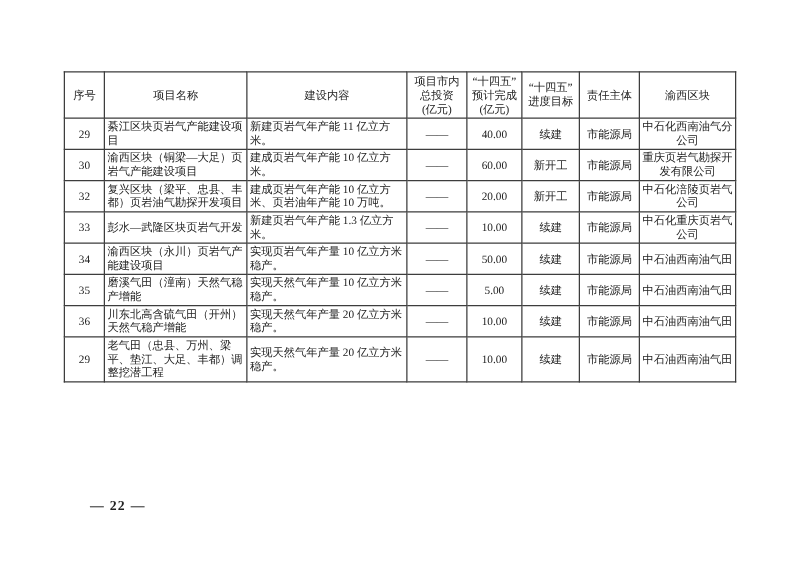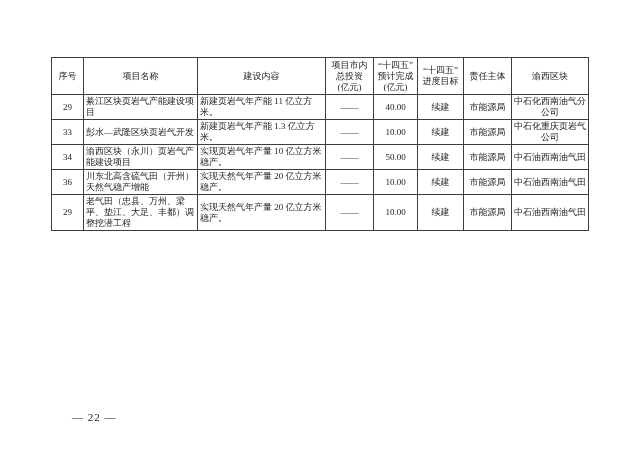"30" tr { html: none -> <tr> <td>30</td> <td>渝西区块（铜梁—大足）页岩气产能建设项目</td> <td>建成页岩气年产能 10 亿立方米。</td> <td>——</td> <td>60.00</td> <td>新开工</td> <td>市能源局</td> <td>重庆页岩气勘探开发有限公司</td> </tr> }
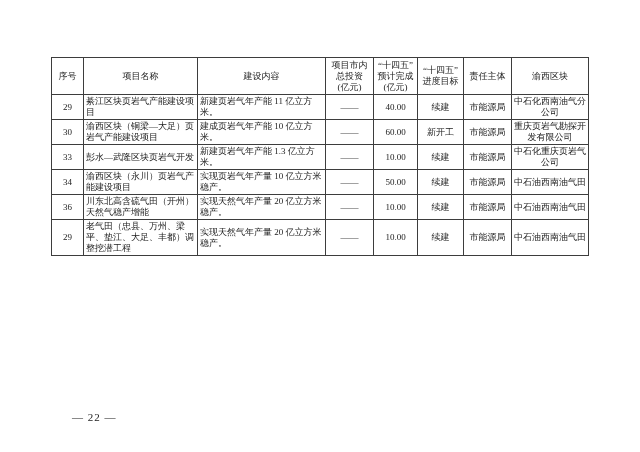"32" tr { html: none -> <tr> <td>32</td> <td>复兴区块（梁平、忠县、丰都）页岩油气勘探开发项目</td> <td>建成页岩气年产能 10 亿立方米、页岩油年产能 10 万吨。</td> <td>——</td> <td>20.00</td> <td>新开工</td> <td>市能源局</td> <td>中石化涪陵页岩气公司</td> </tr> }
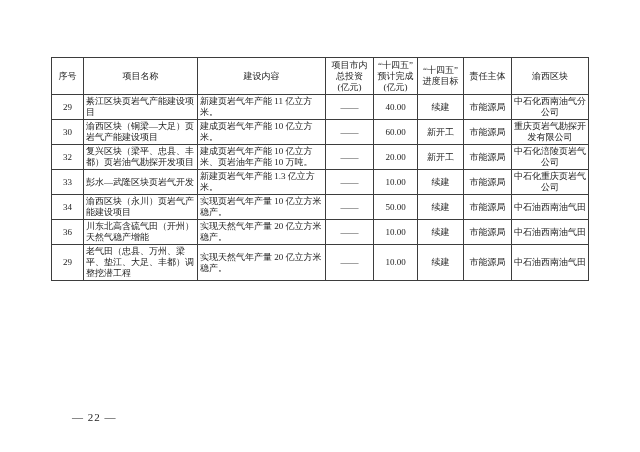"35" tr { html: none -> <tr> <td>35</td> <td>磨溪气田（潼南）天然气稳产增能</td> <td>实现天然气年产量 10 亿立方米稳产。</td> <td>——</td> <td>5.00</td> <td>续建</td> <td>市能源局</td> <td>中石油西南油气田</td> </tr> }
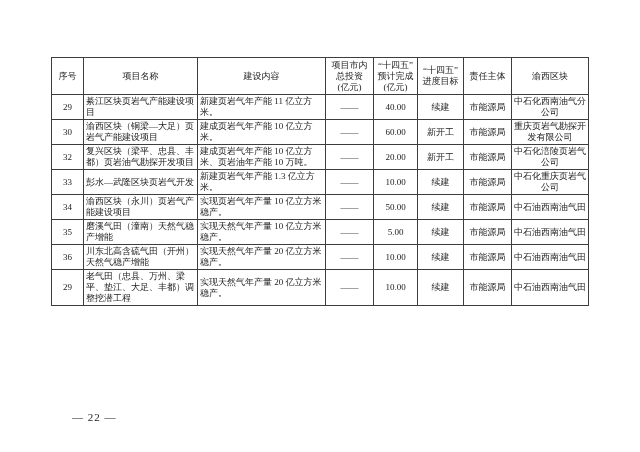"— 22 —" .footer-page-num { font-weight: none -> bold; top: 411px -> 399px }
